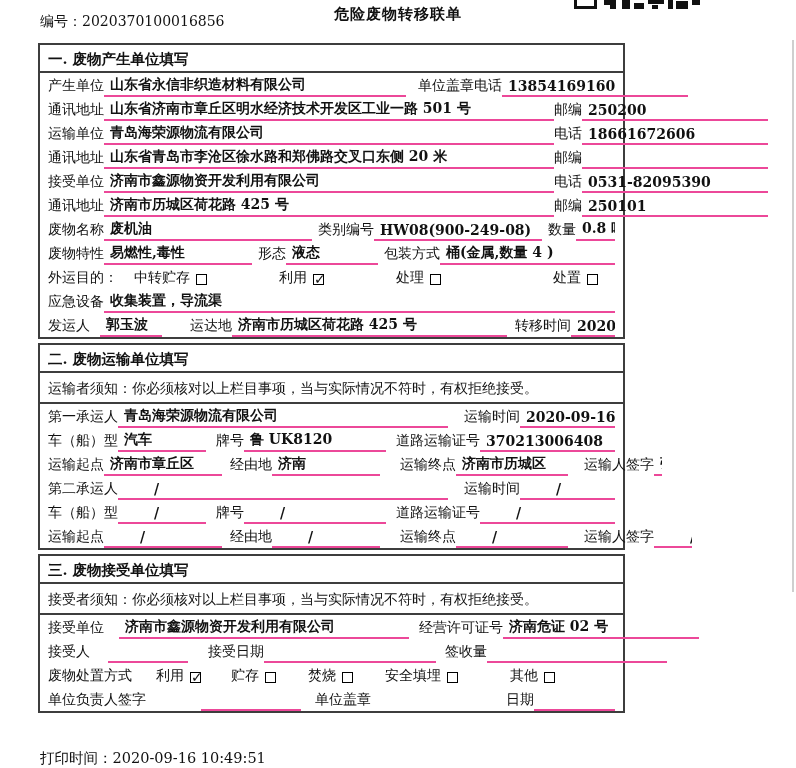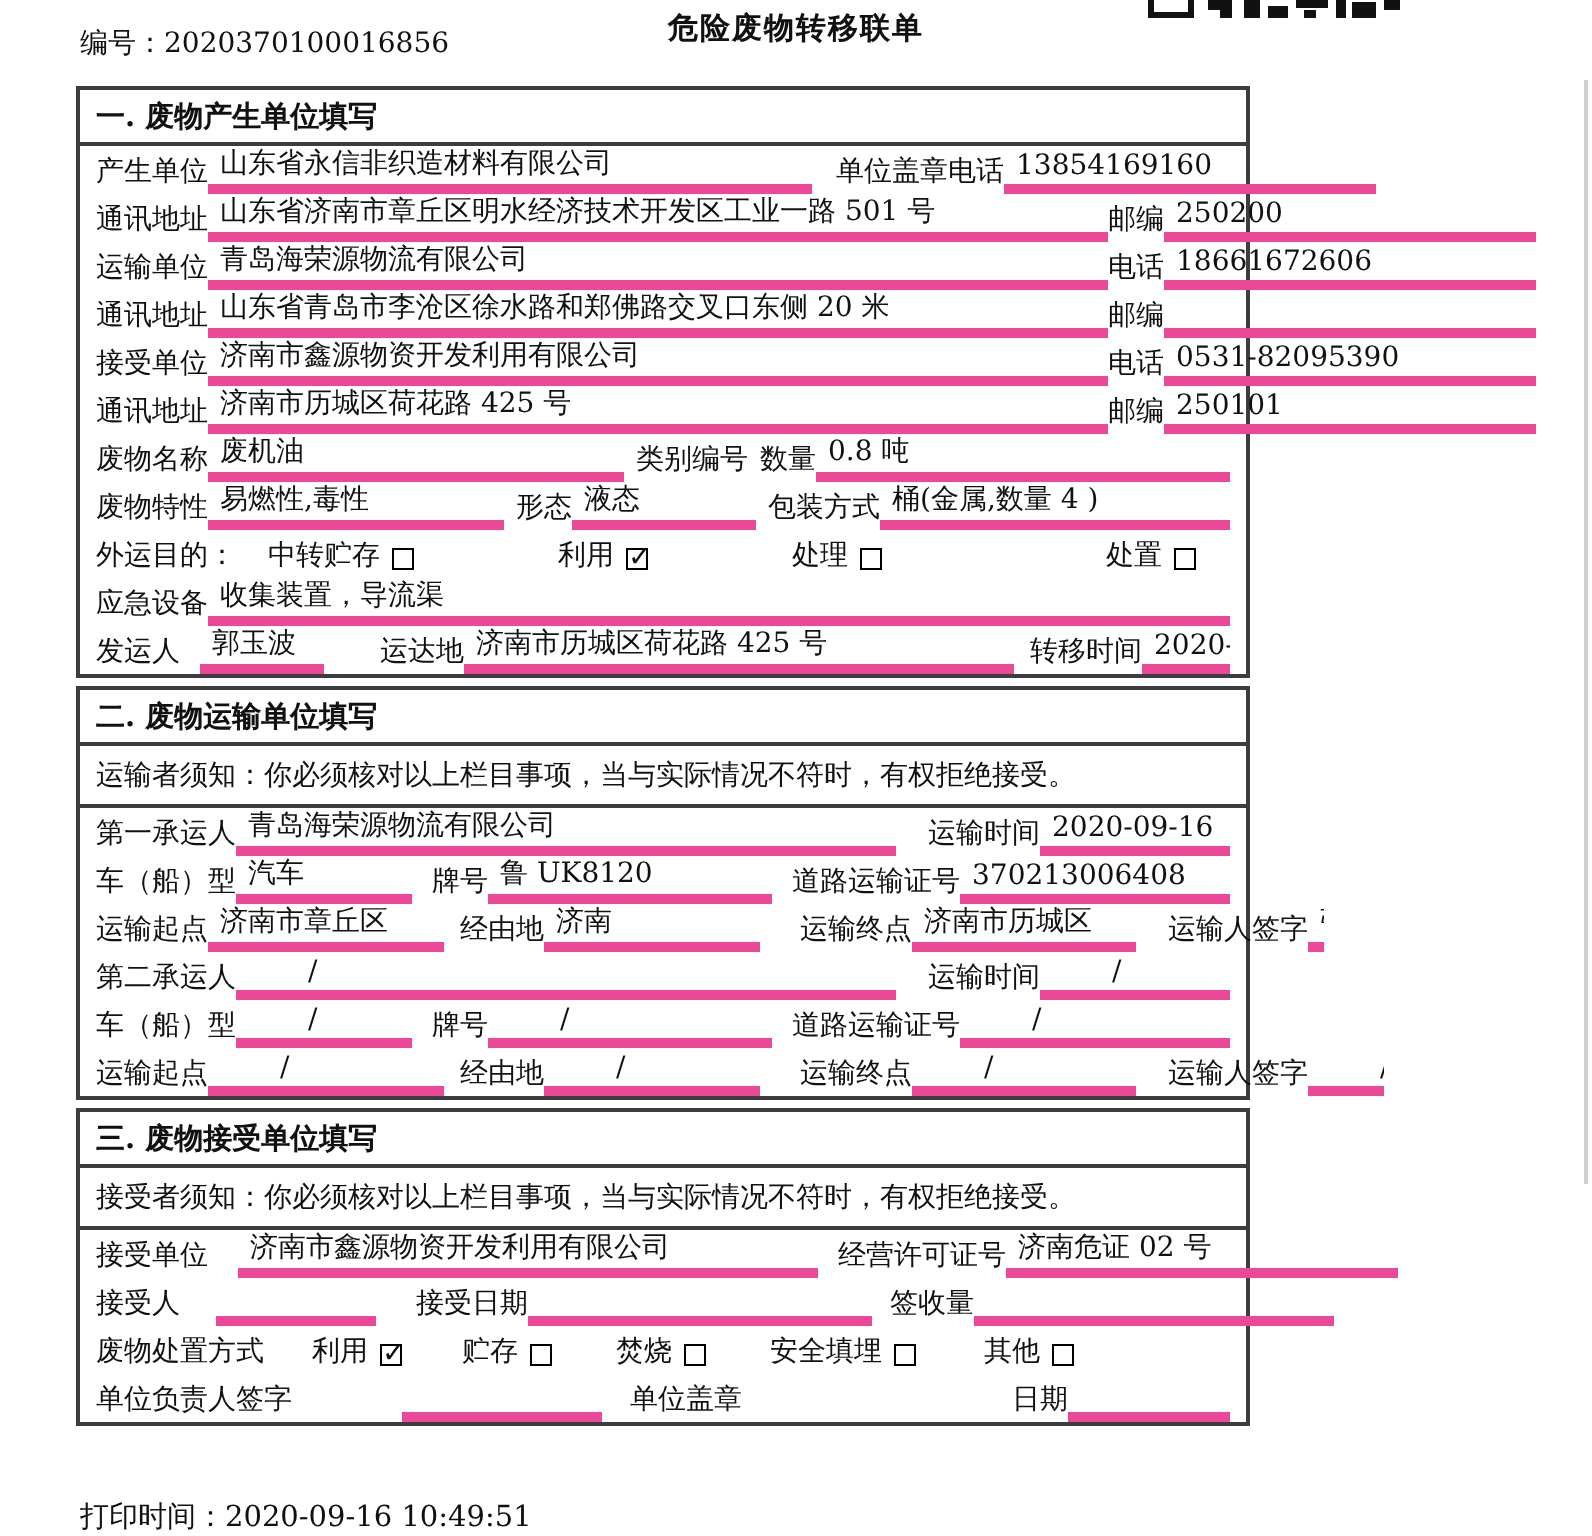"山东省永信非织造材料有限公司" .val { border-bottom: 5px solid #ec4899 -> 2px solid #ec4899; font-weight: none -> bold }
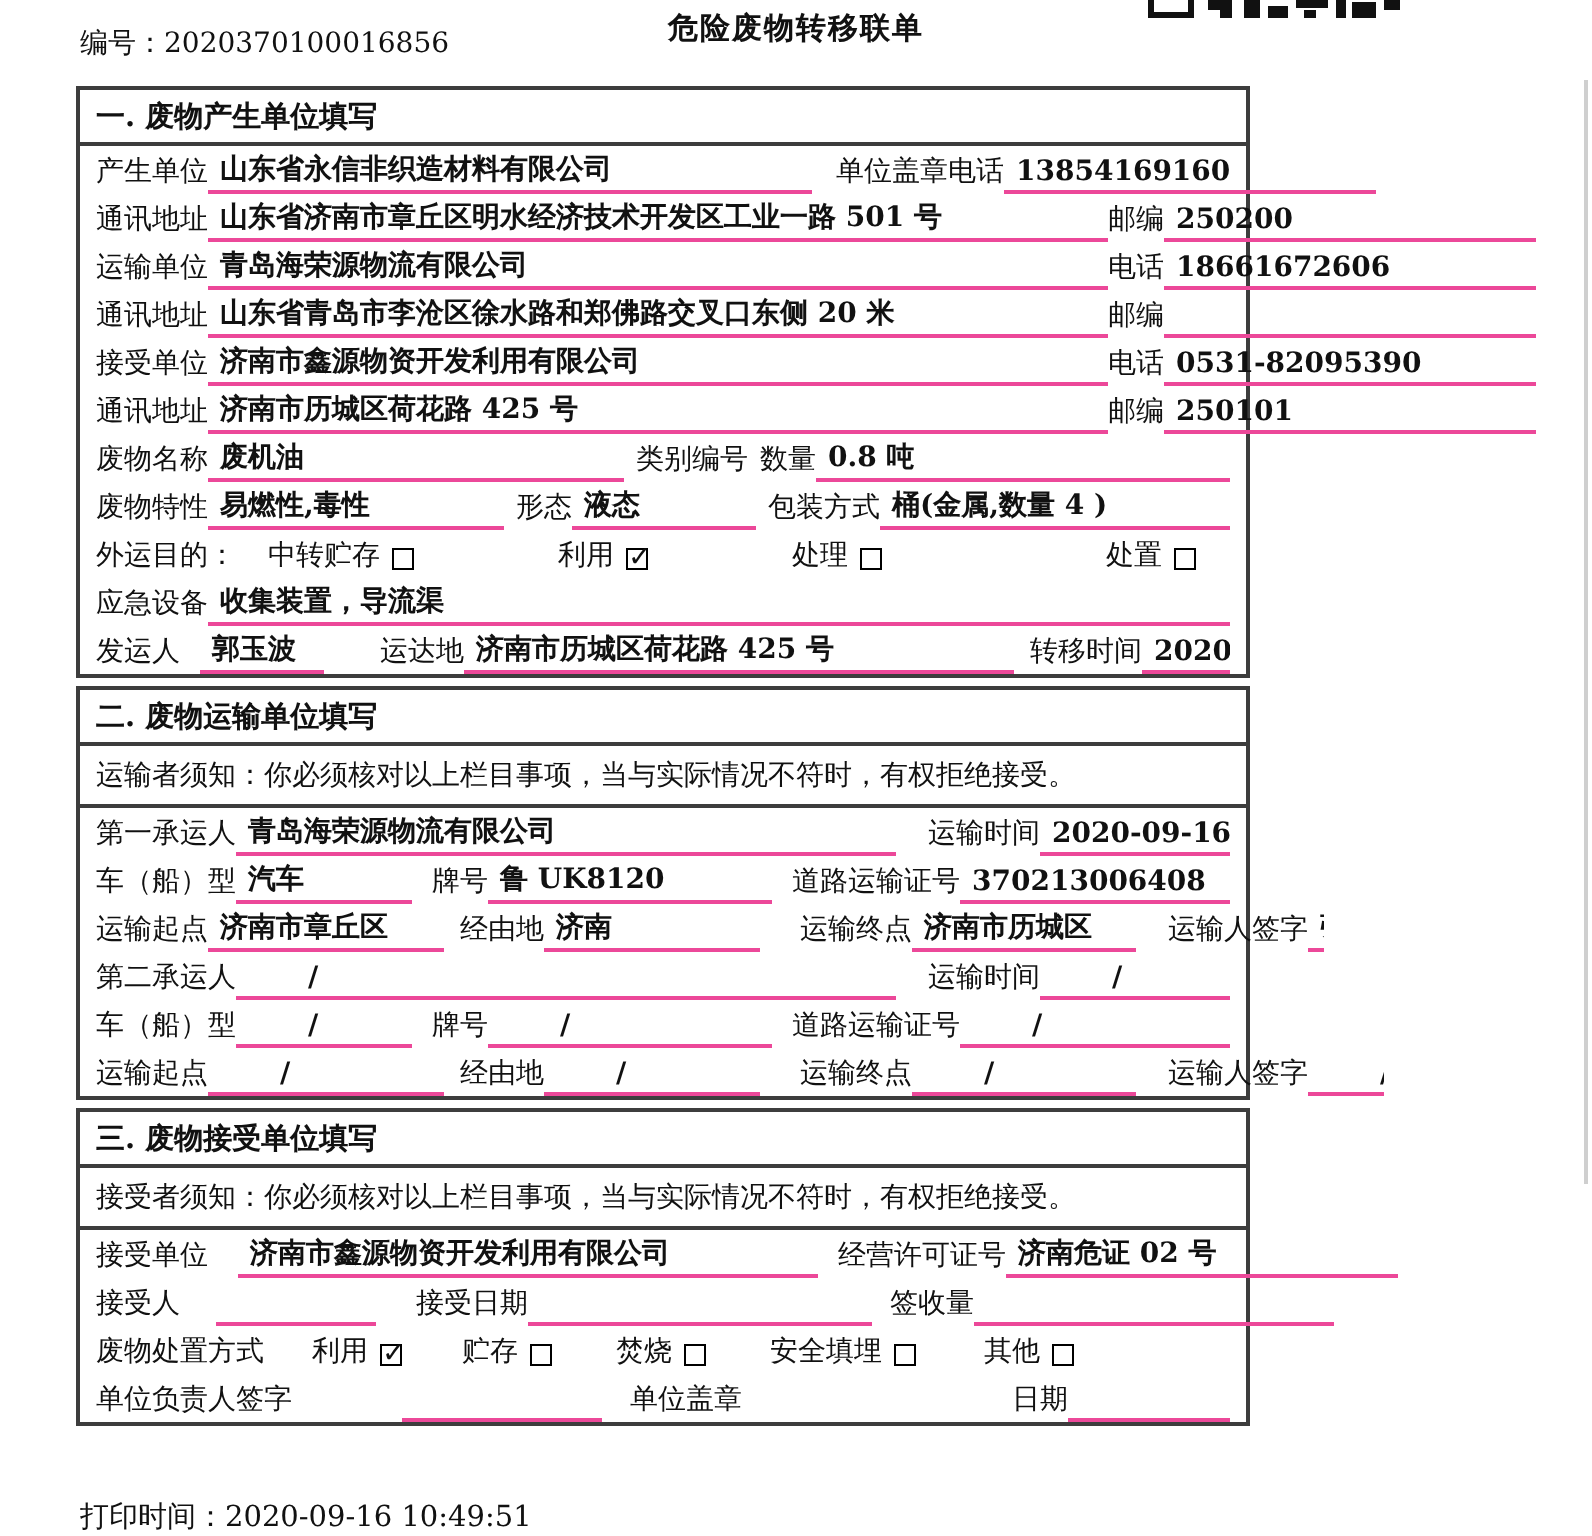"HW08(900-249-08)" span.val { html: none -> <span>HW08(900-249-08)</span> }
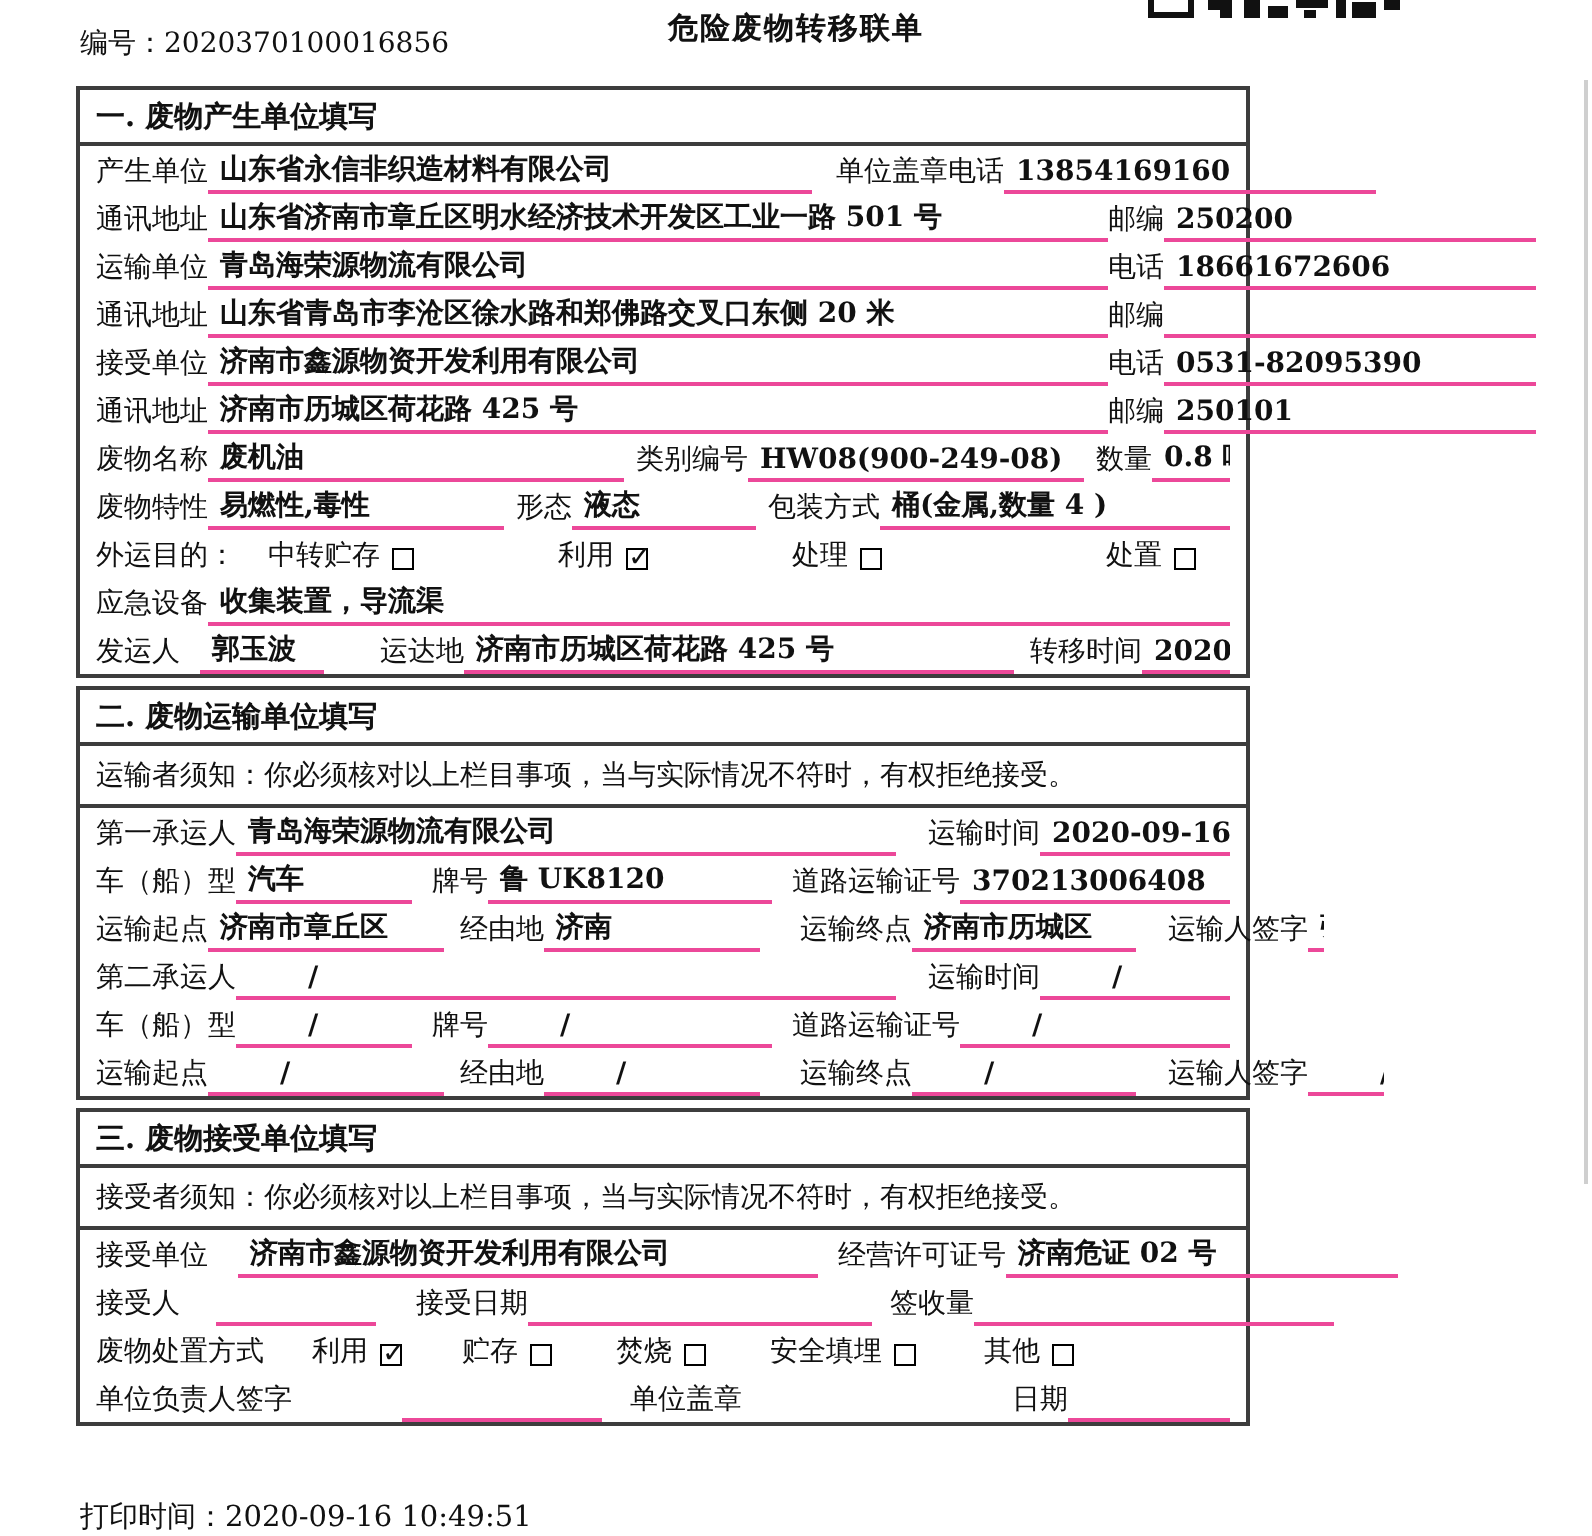"其他" span.lbl { margin-left: 34px -> 52px }
